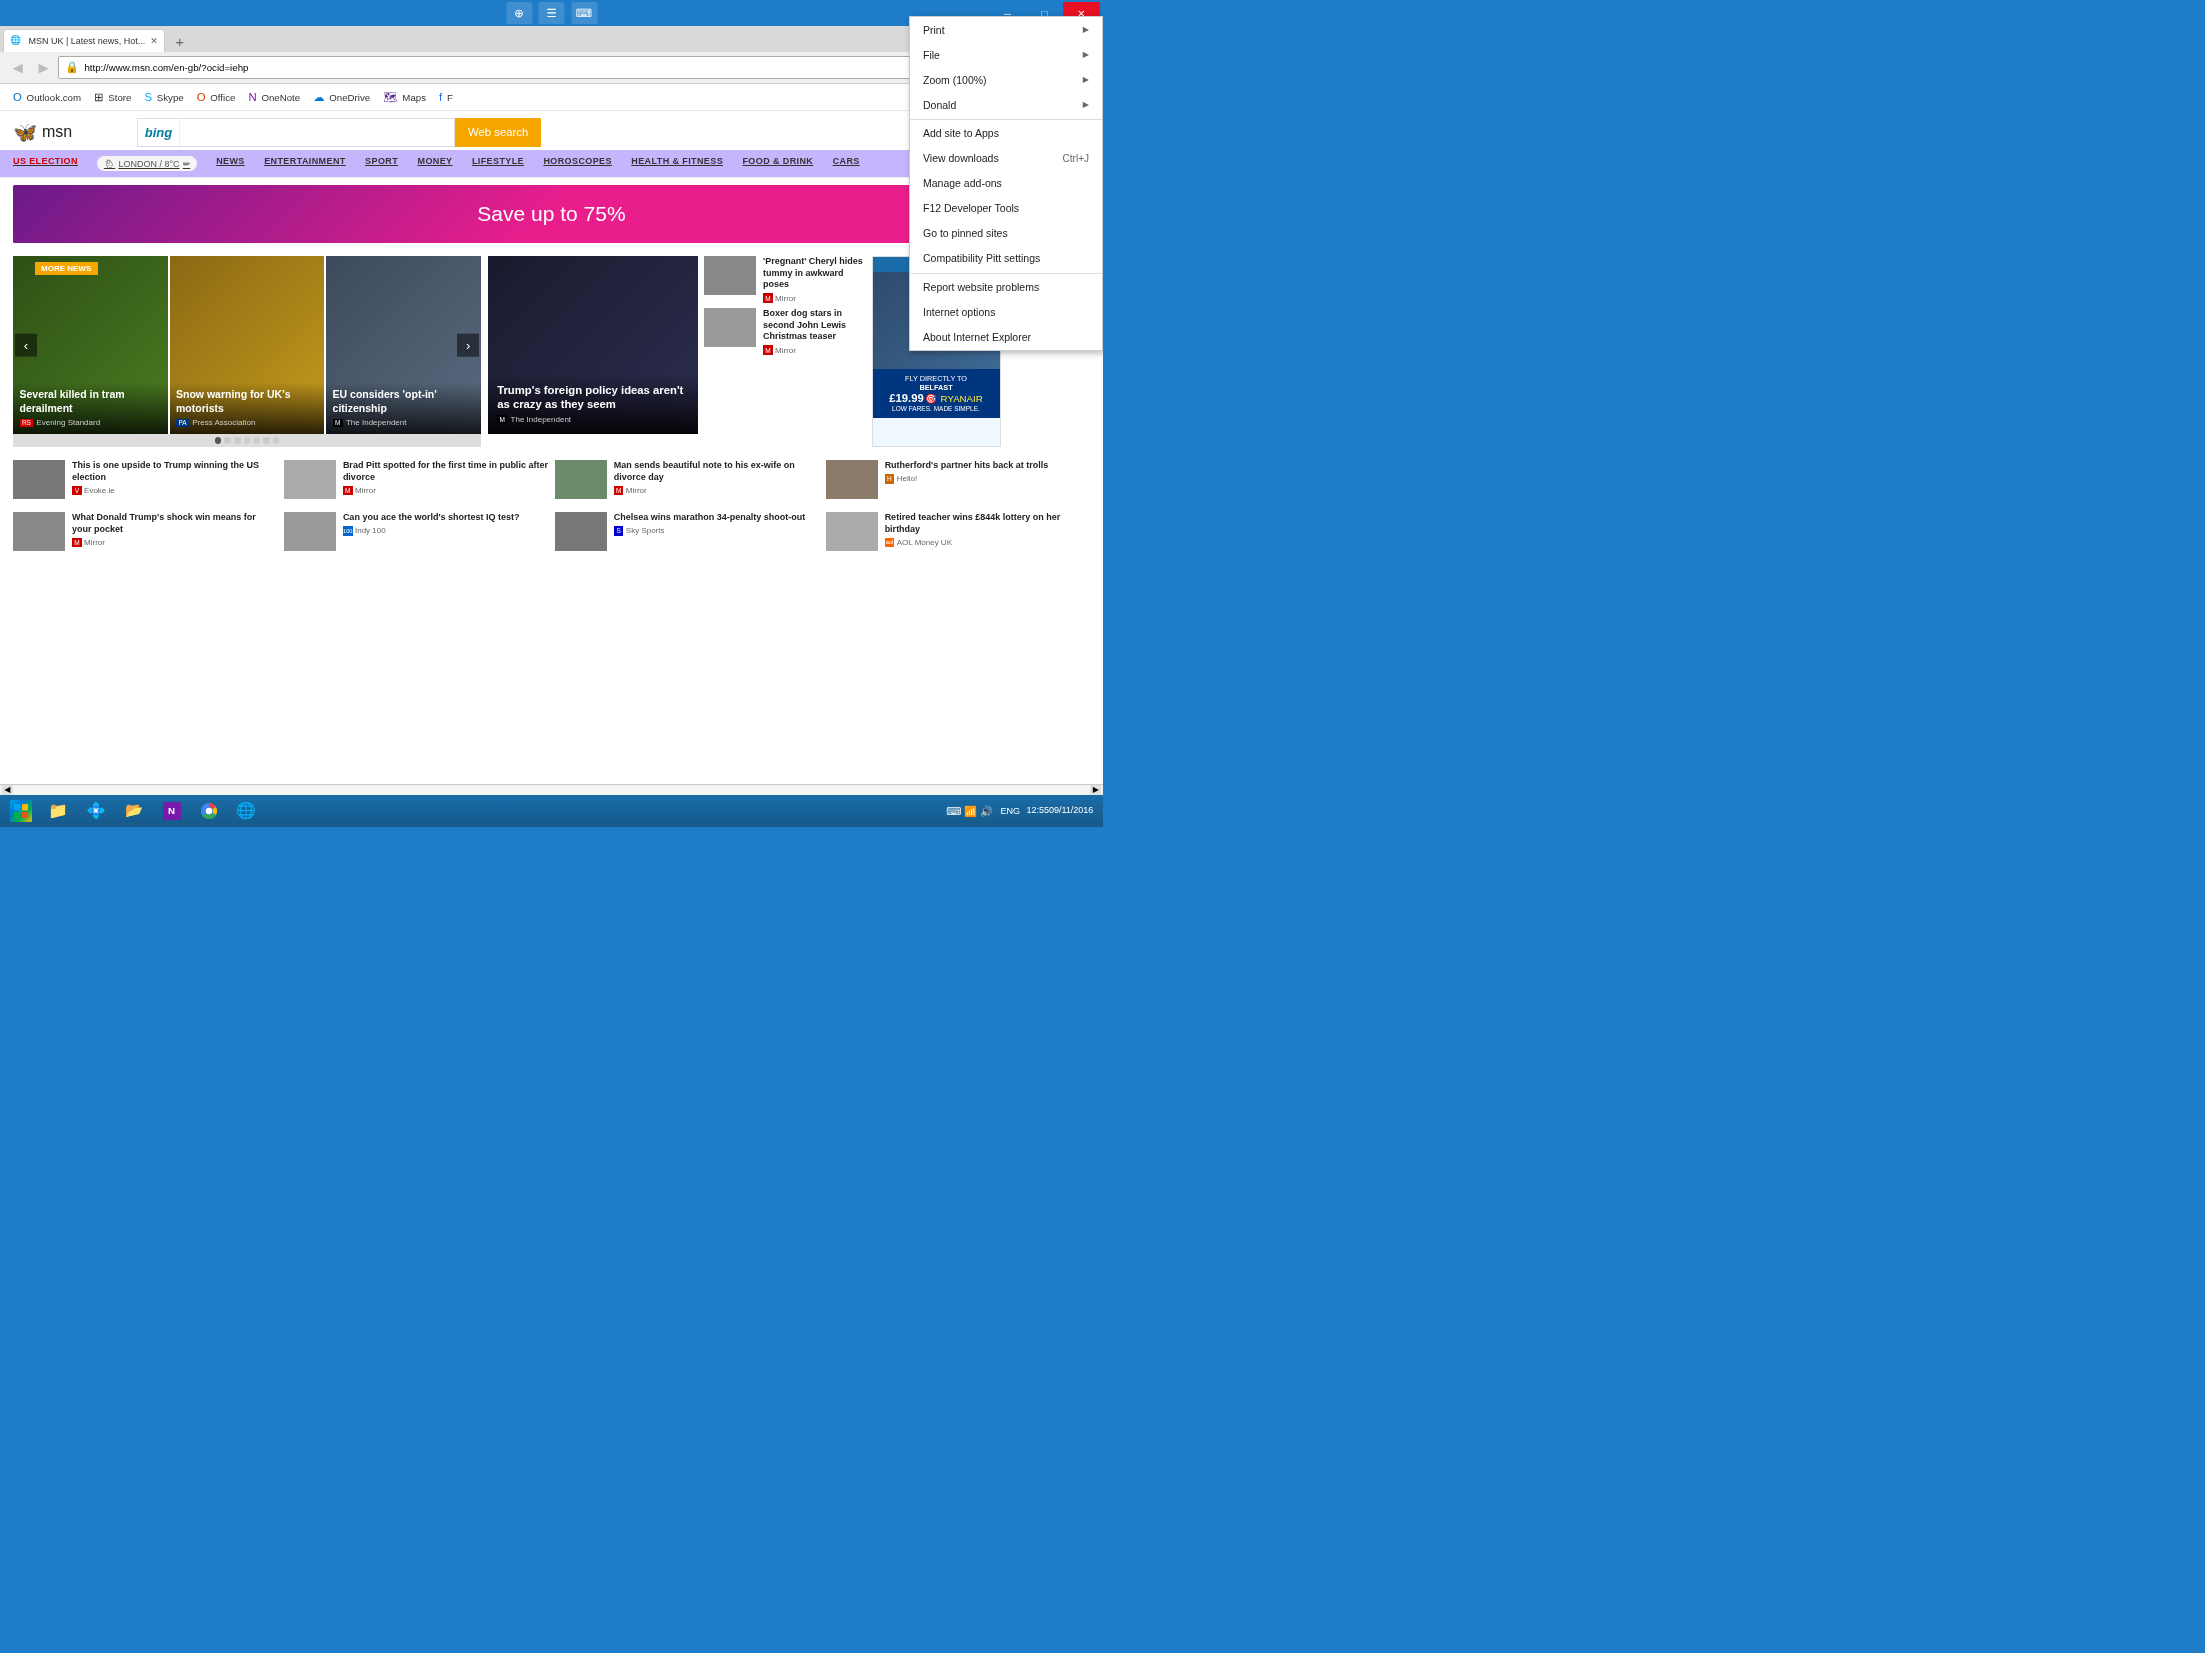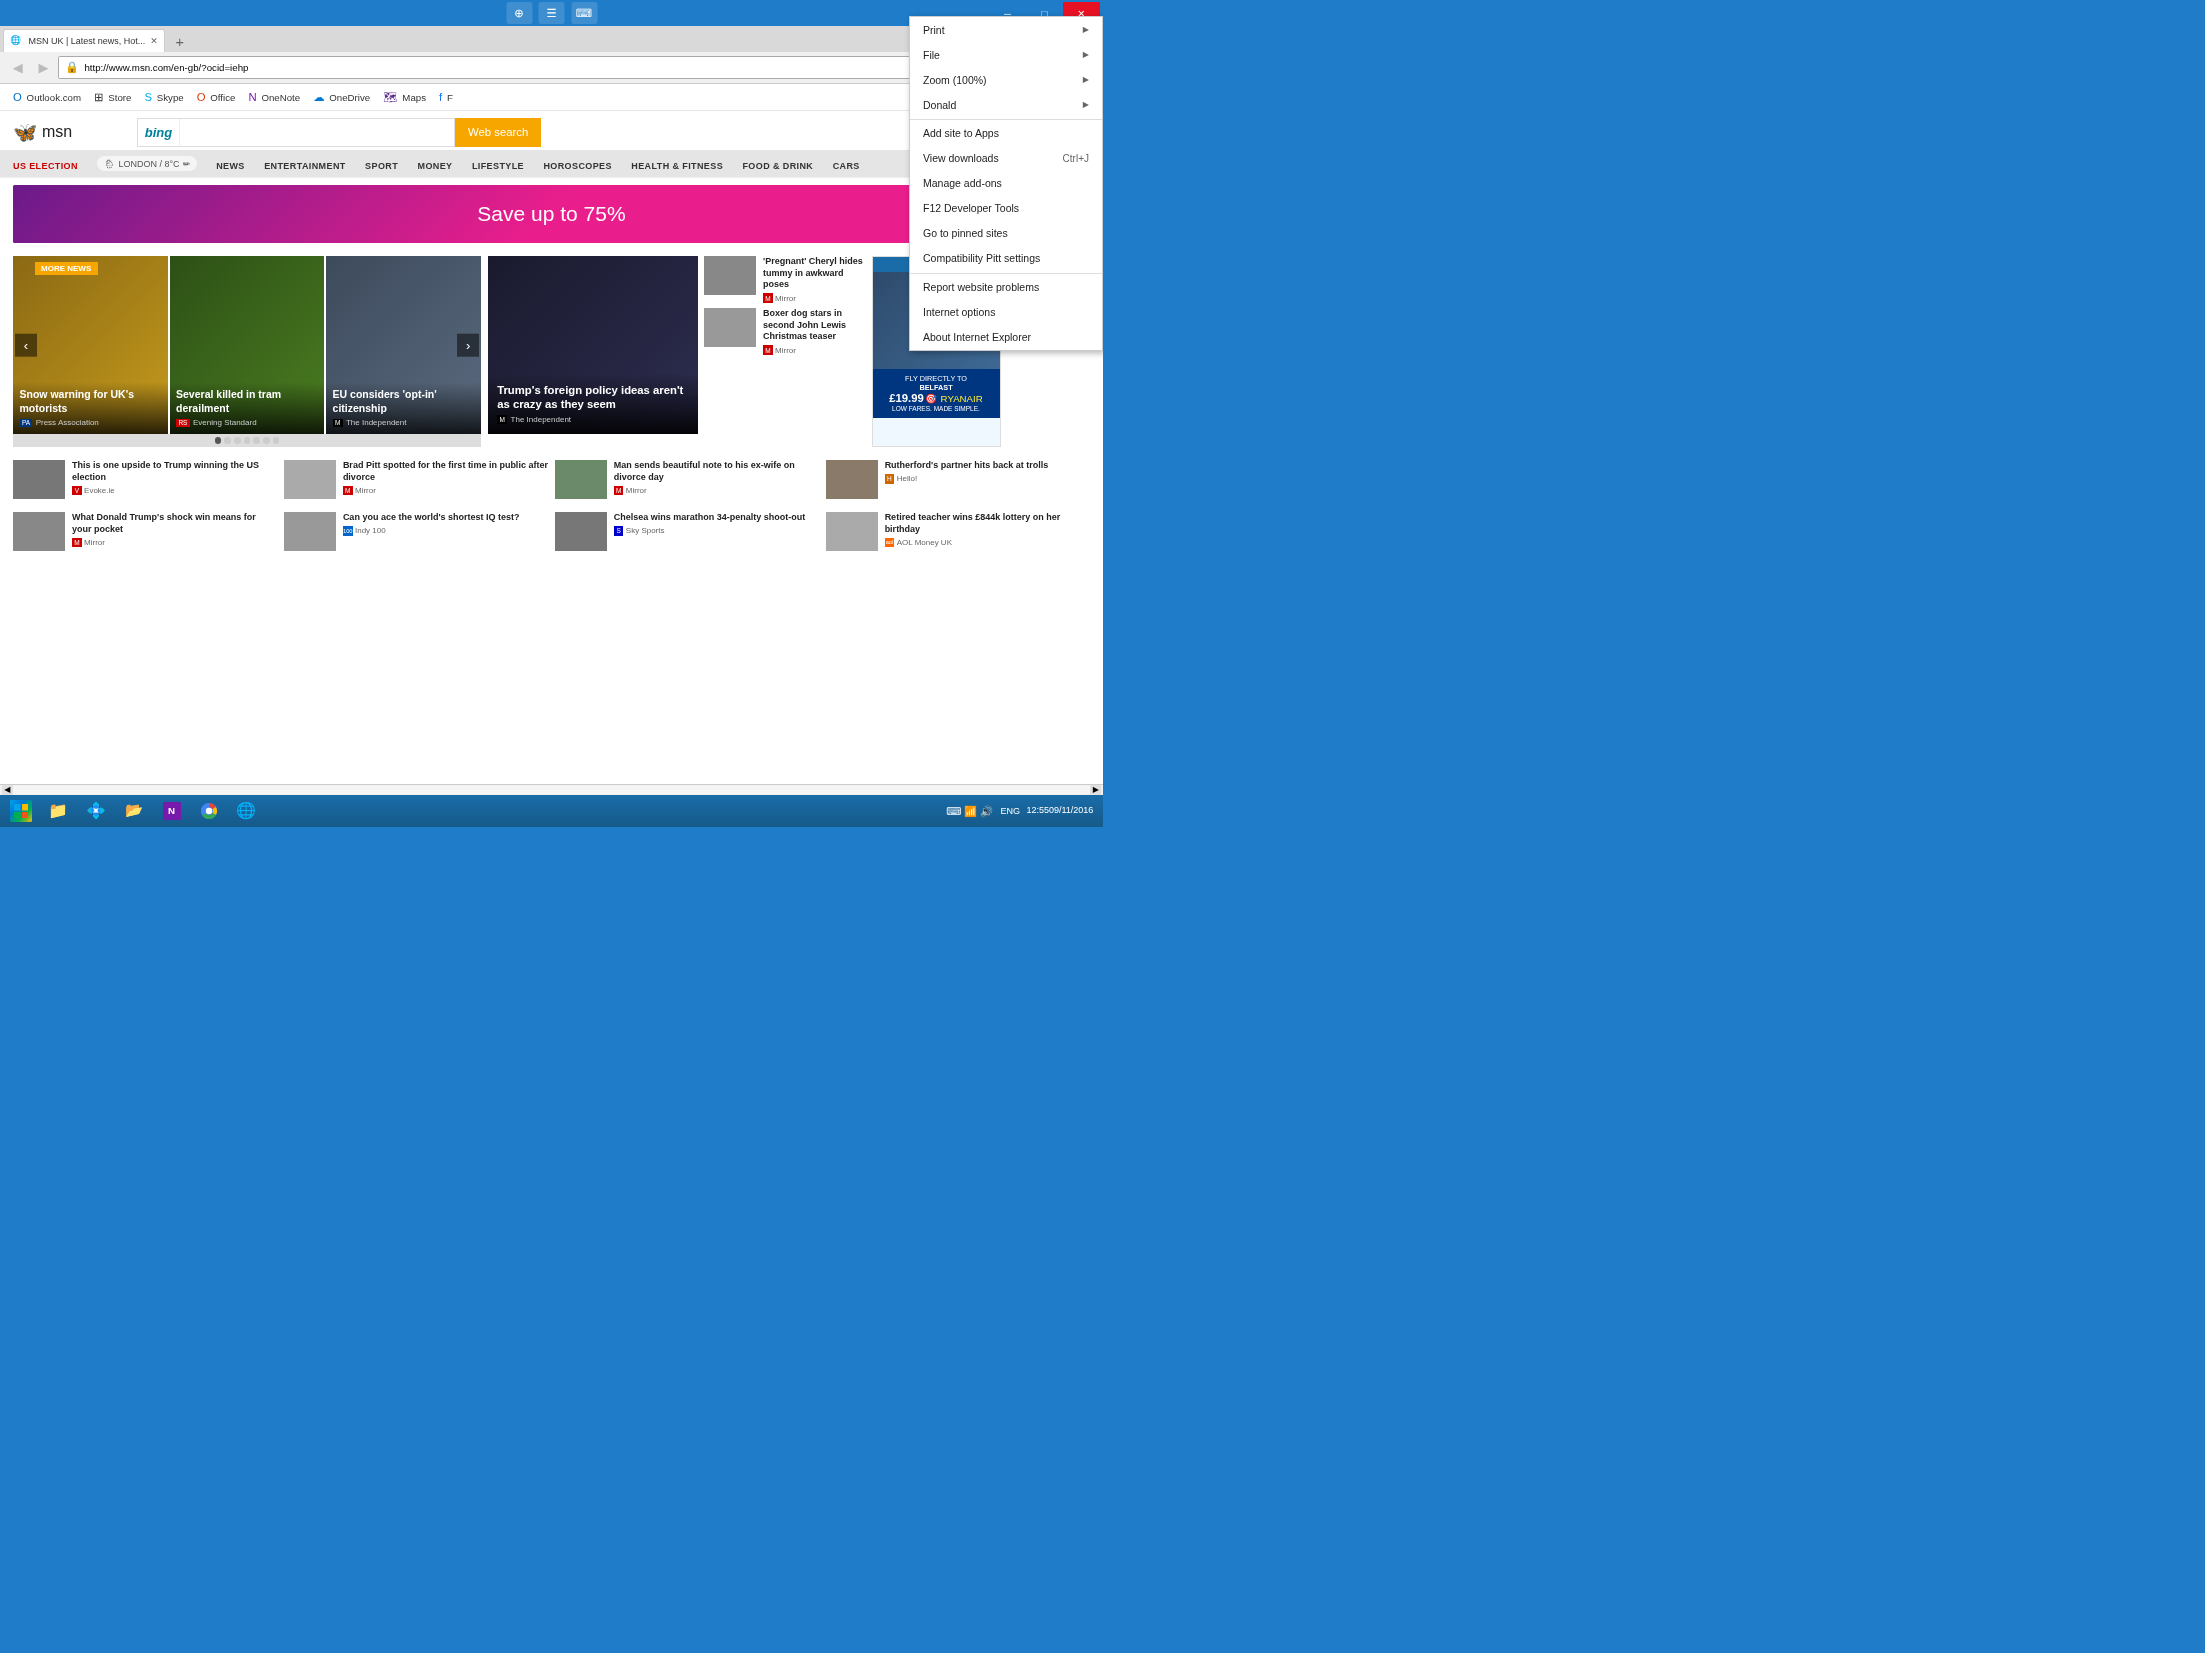"US ELECTION" .nav-links { align-items: flex-end -> flex-start; background: #e5e5e5 -> #c4b5fd; text-decoration: none -> underline }
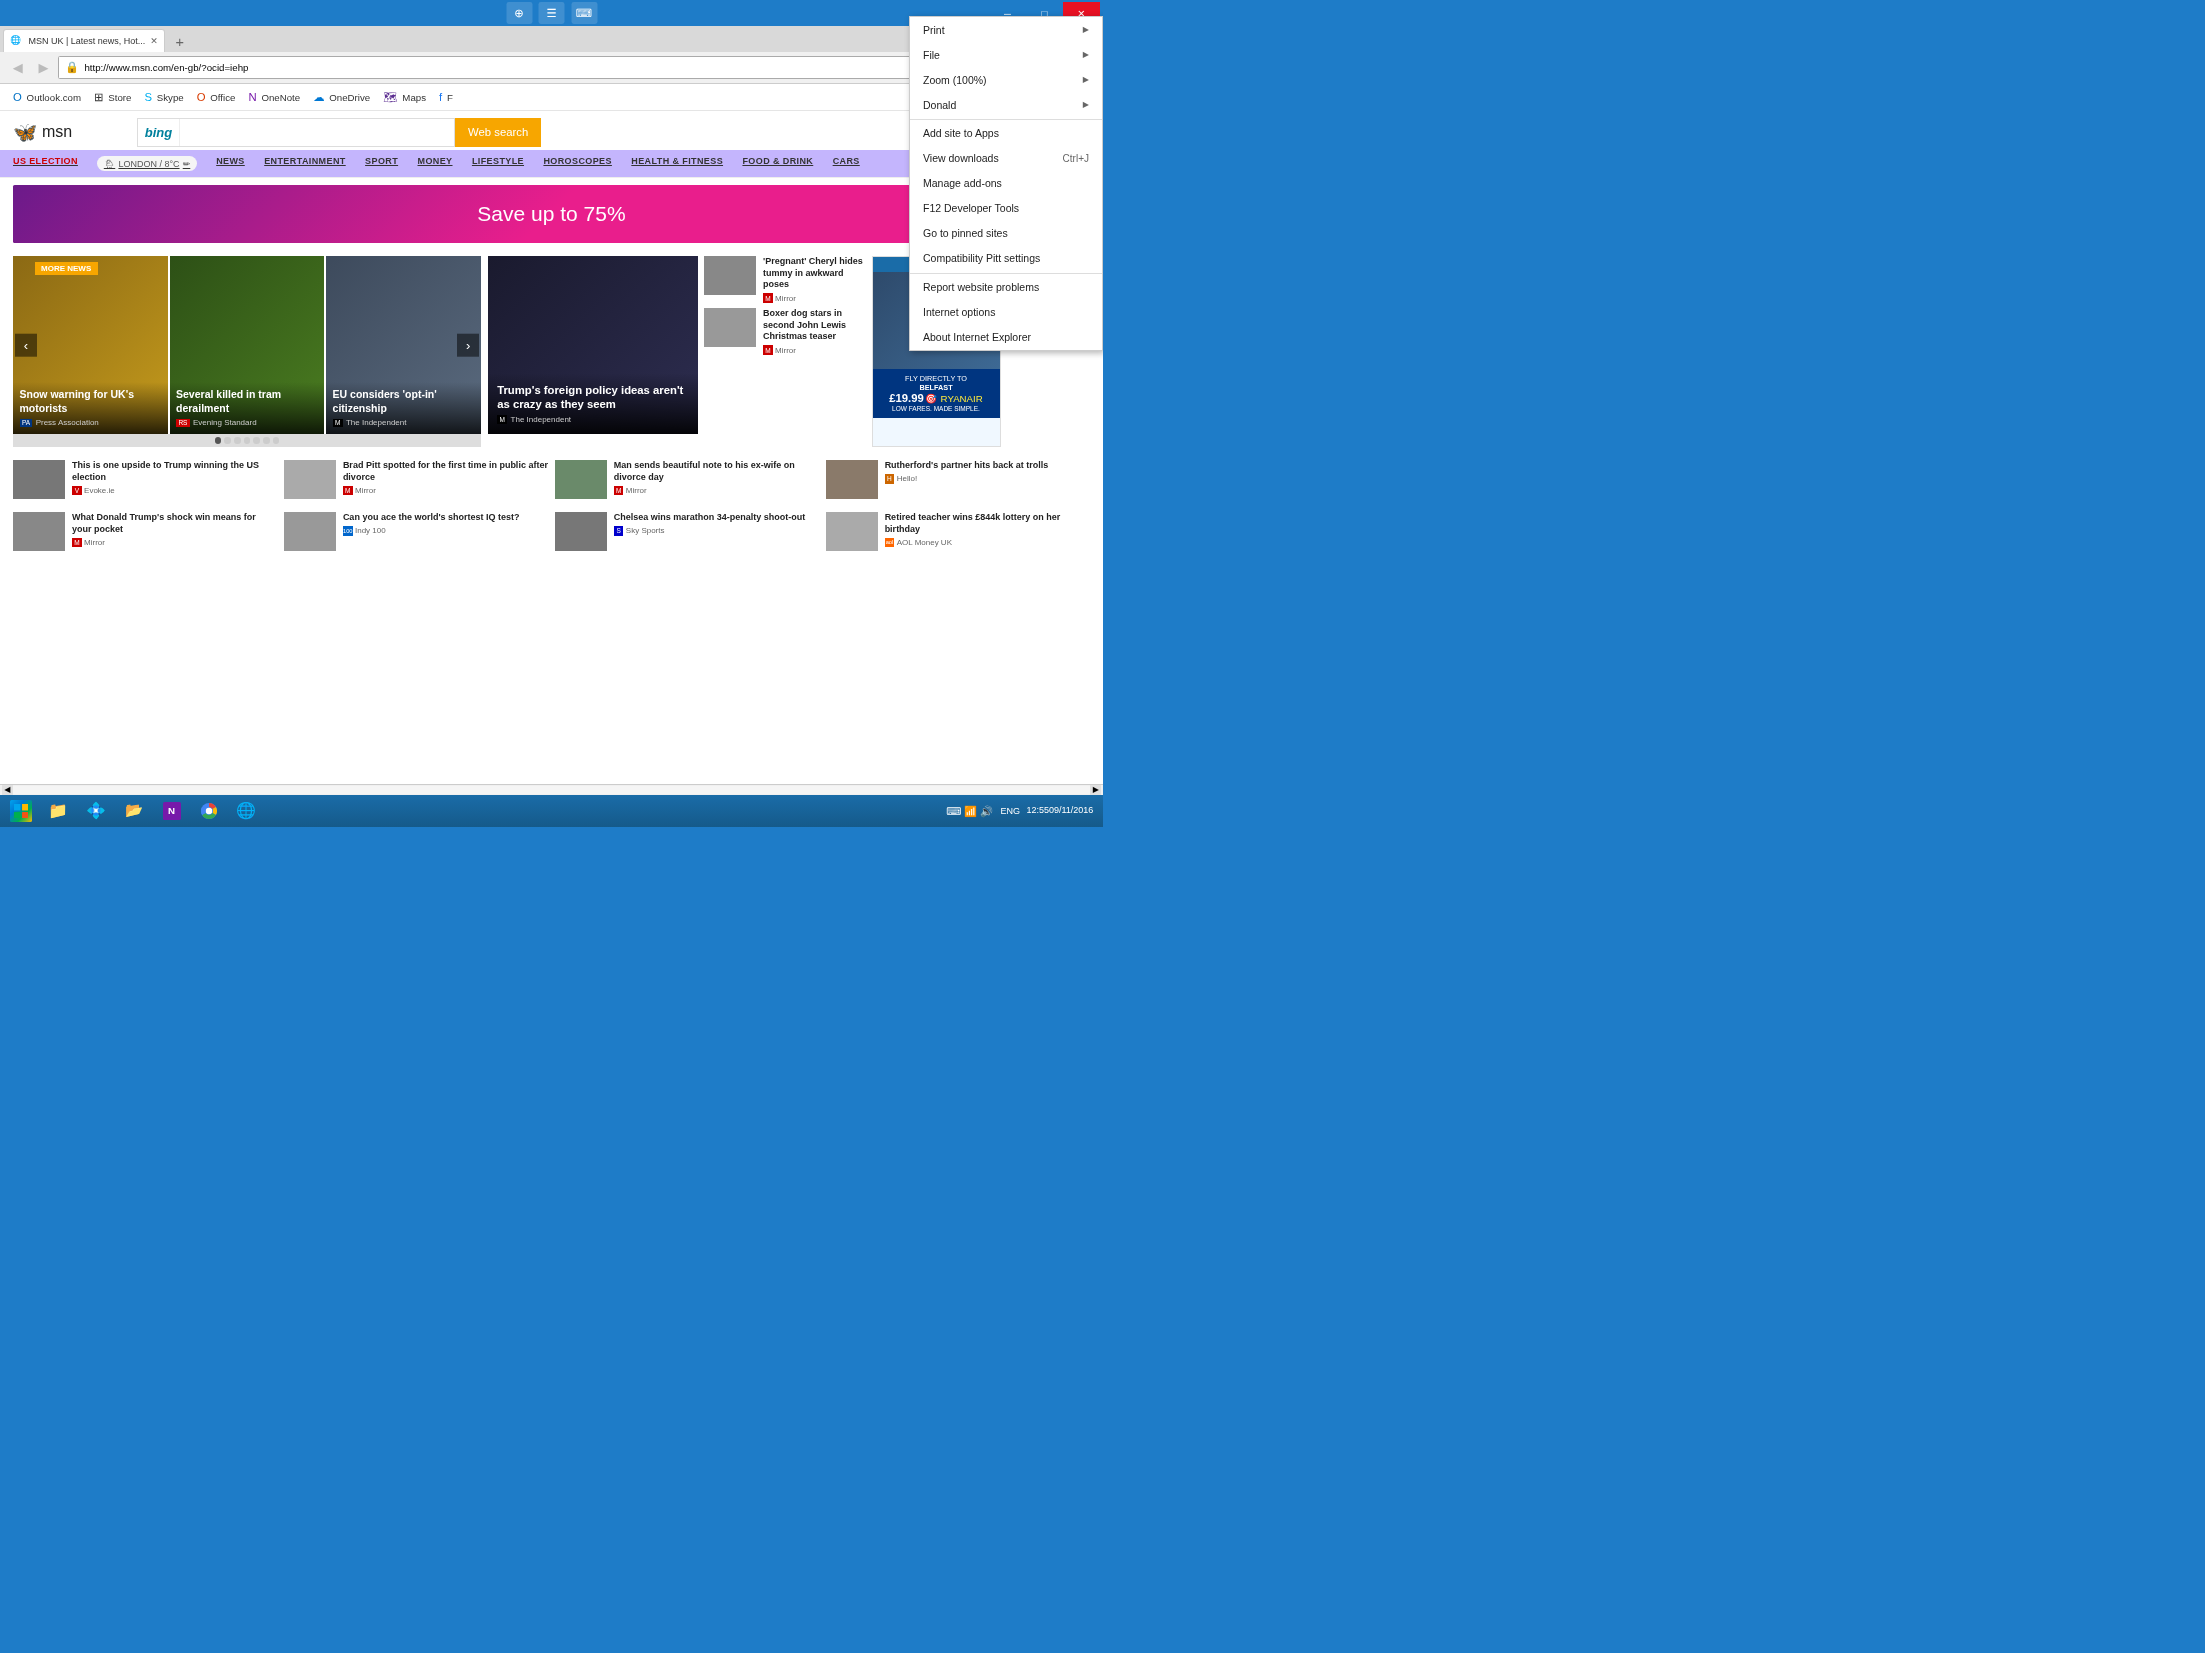"Snow warning for UK's motorists" div.carousel-item { order: before "Several killed in tram derailment" -> after "Several killed in tram derailment" }
